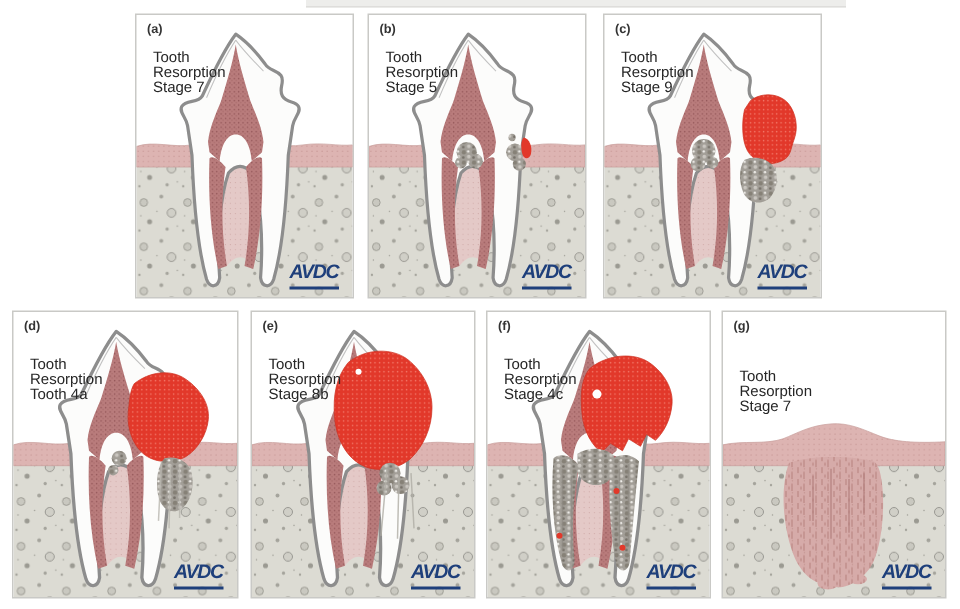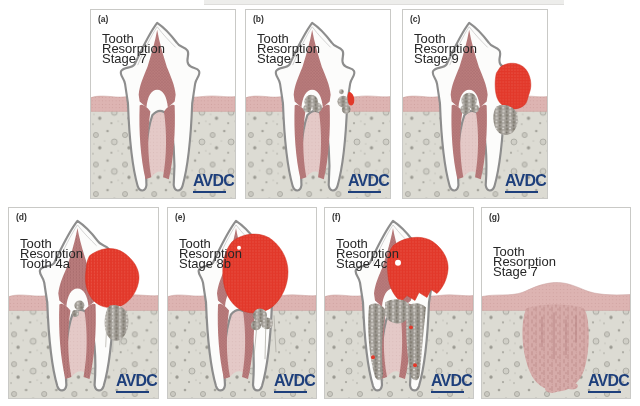"Tooth" .caption { font-size: 13px -> 10px }
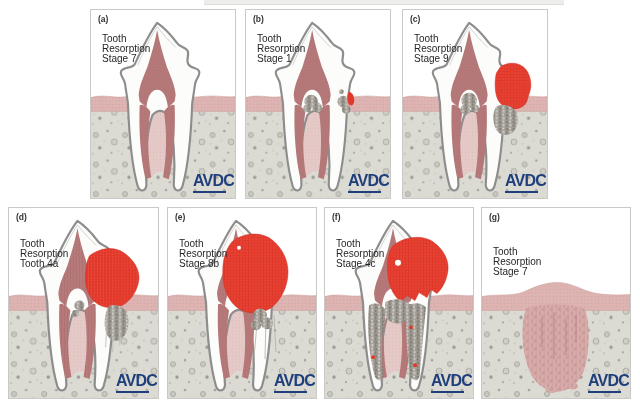"Stage 1" div { text: 1 -> 5 }
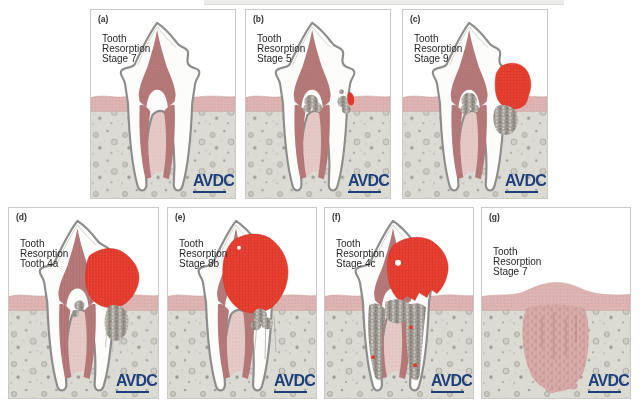"AVDC" .logo-text { font-size: 16px -> 13px; font-style: none -> italic }
